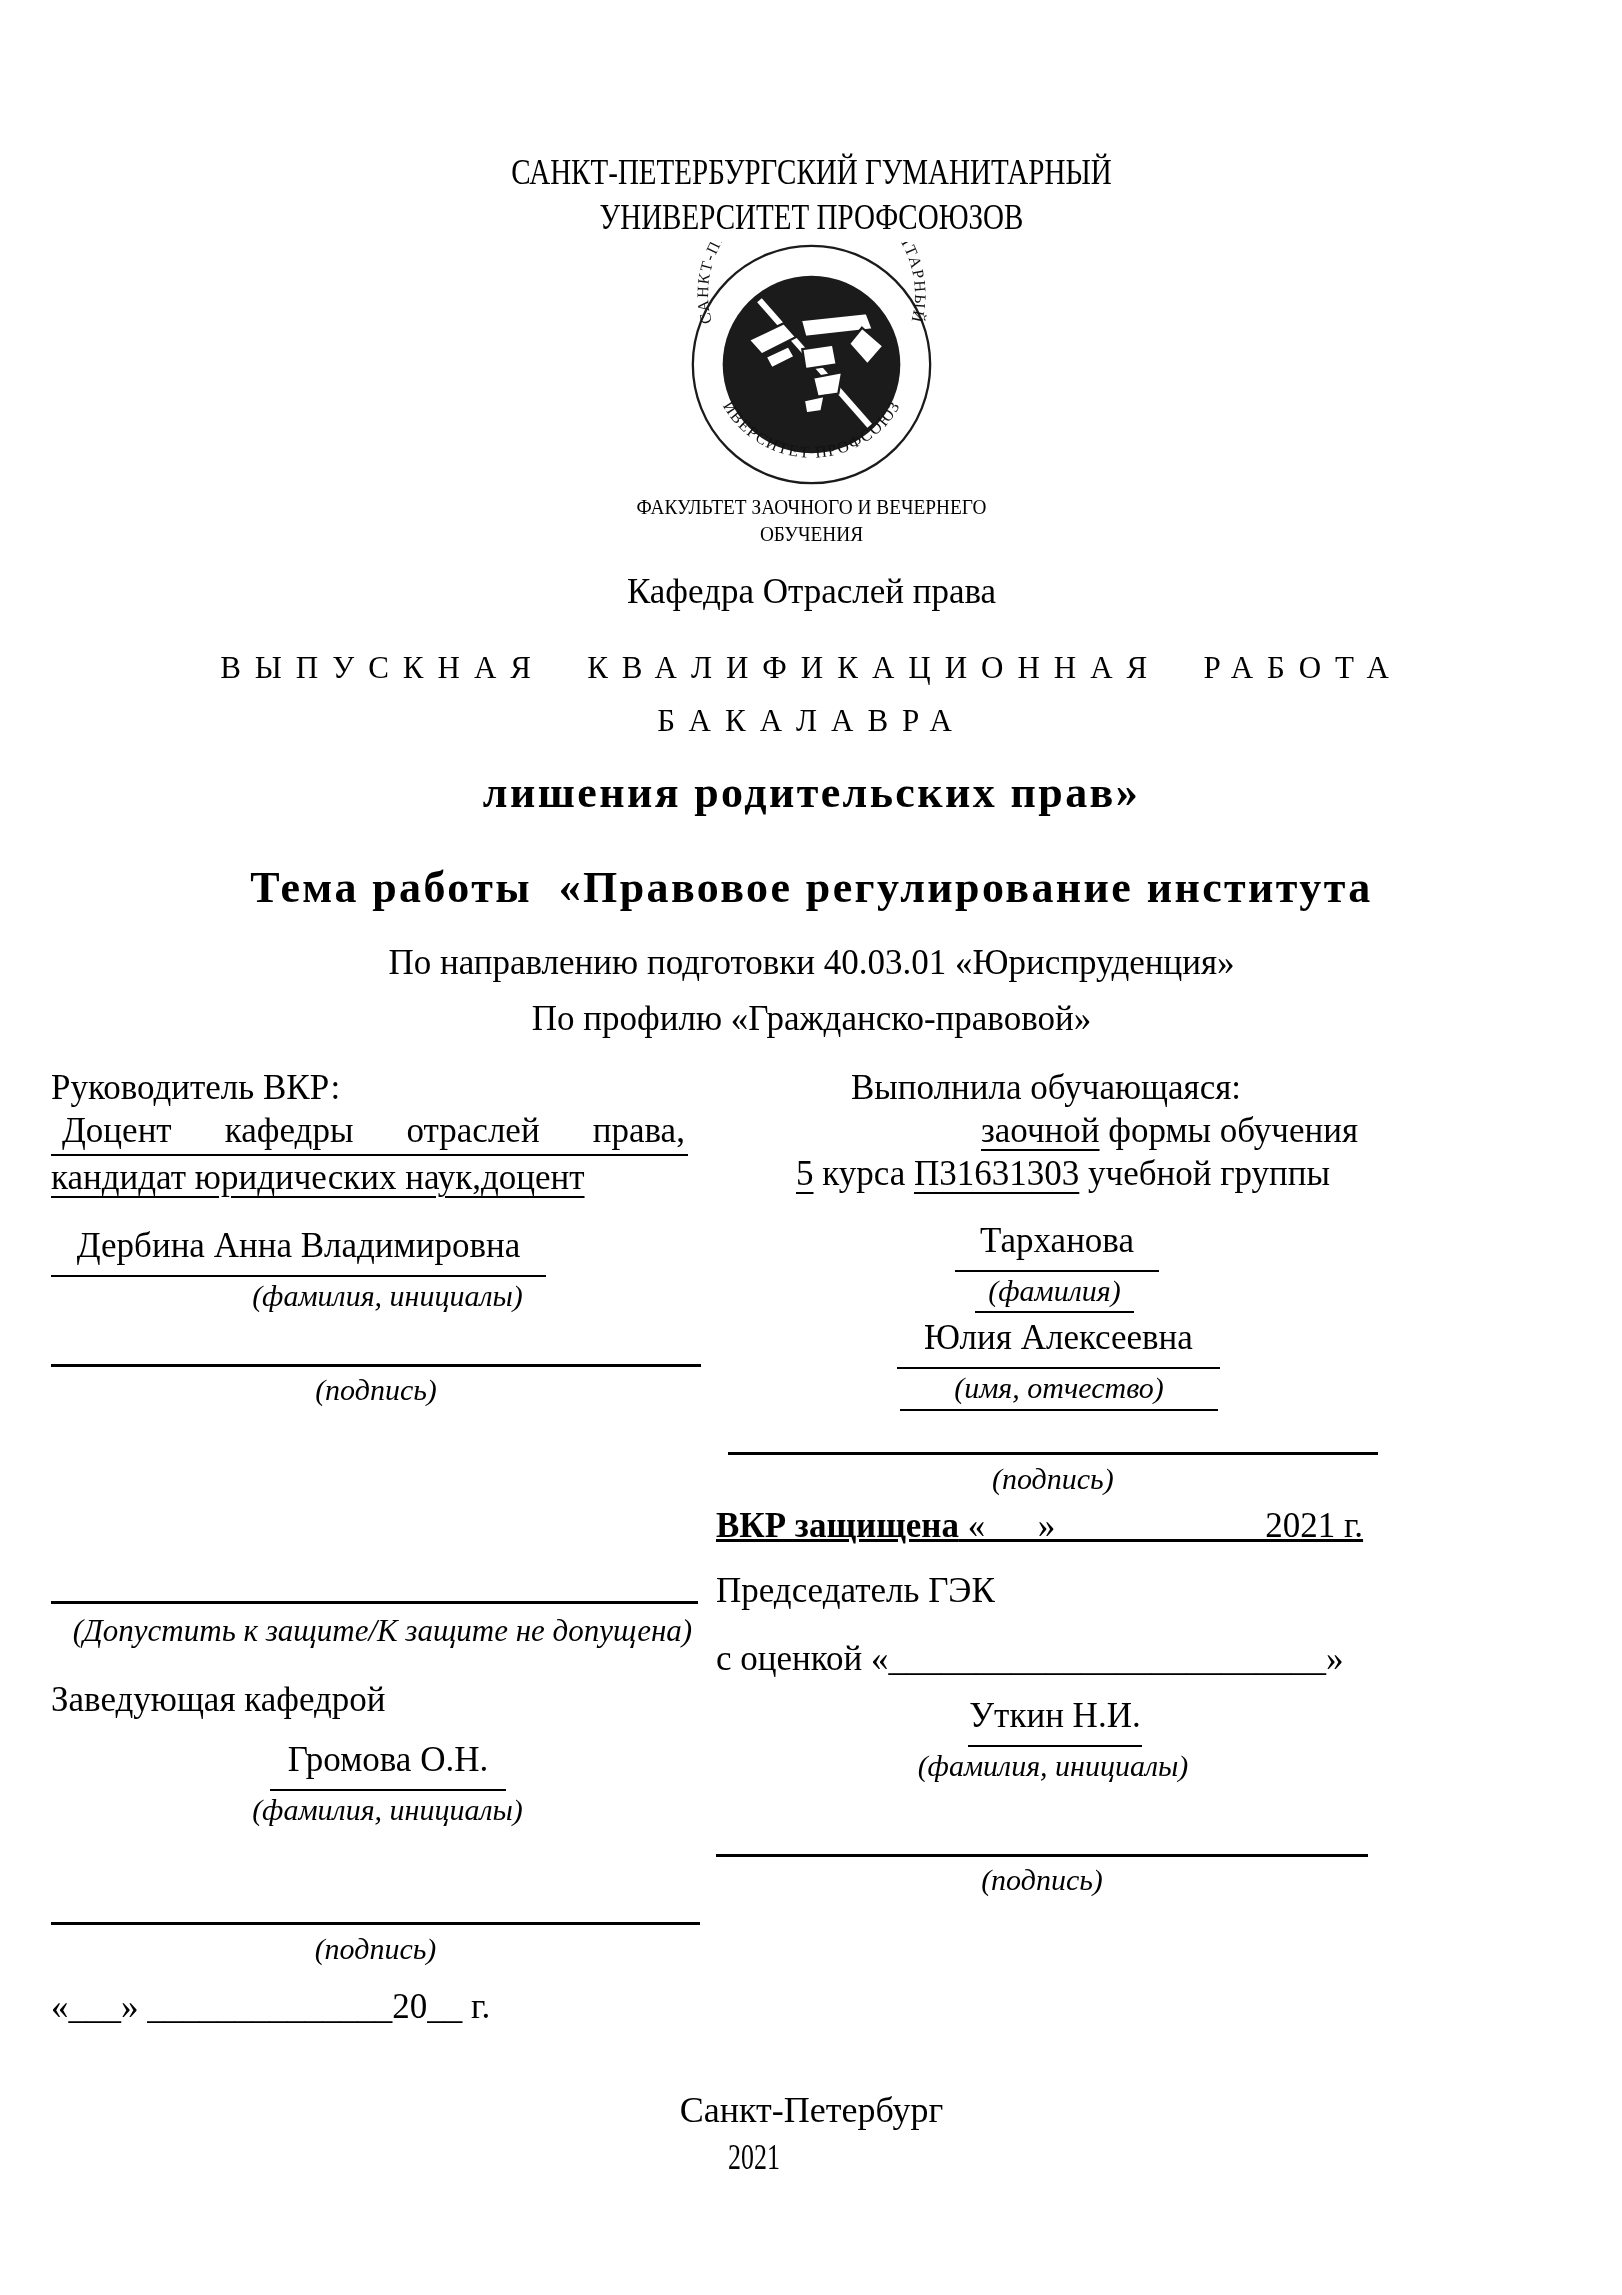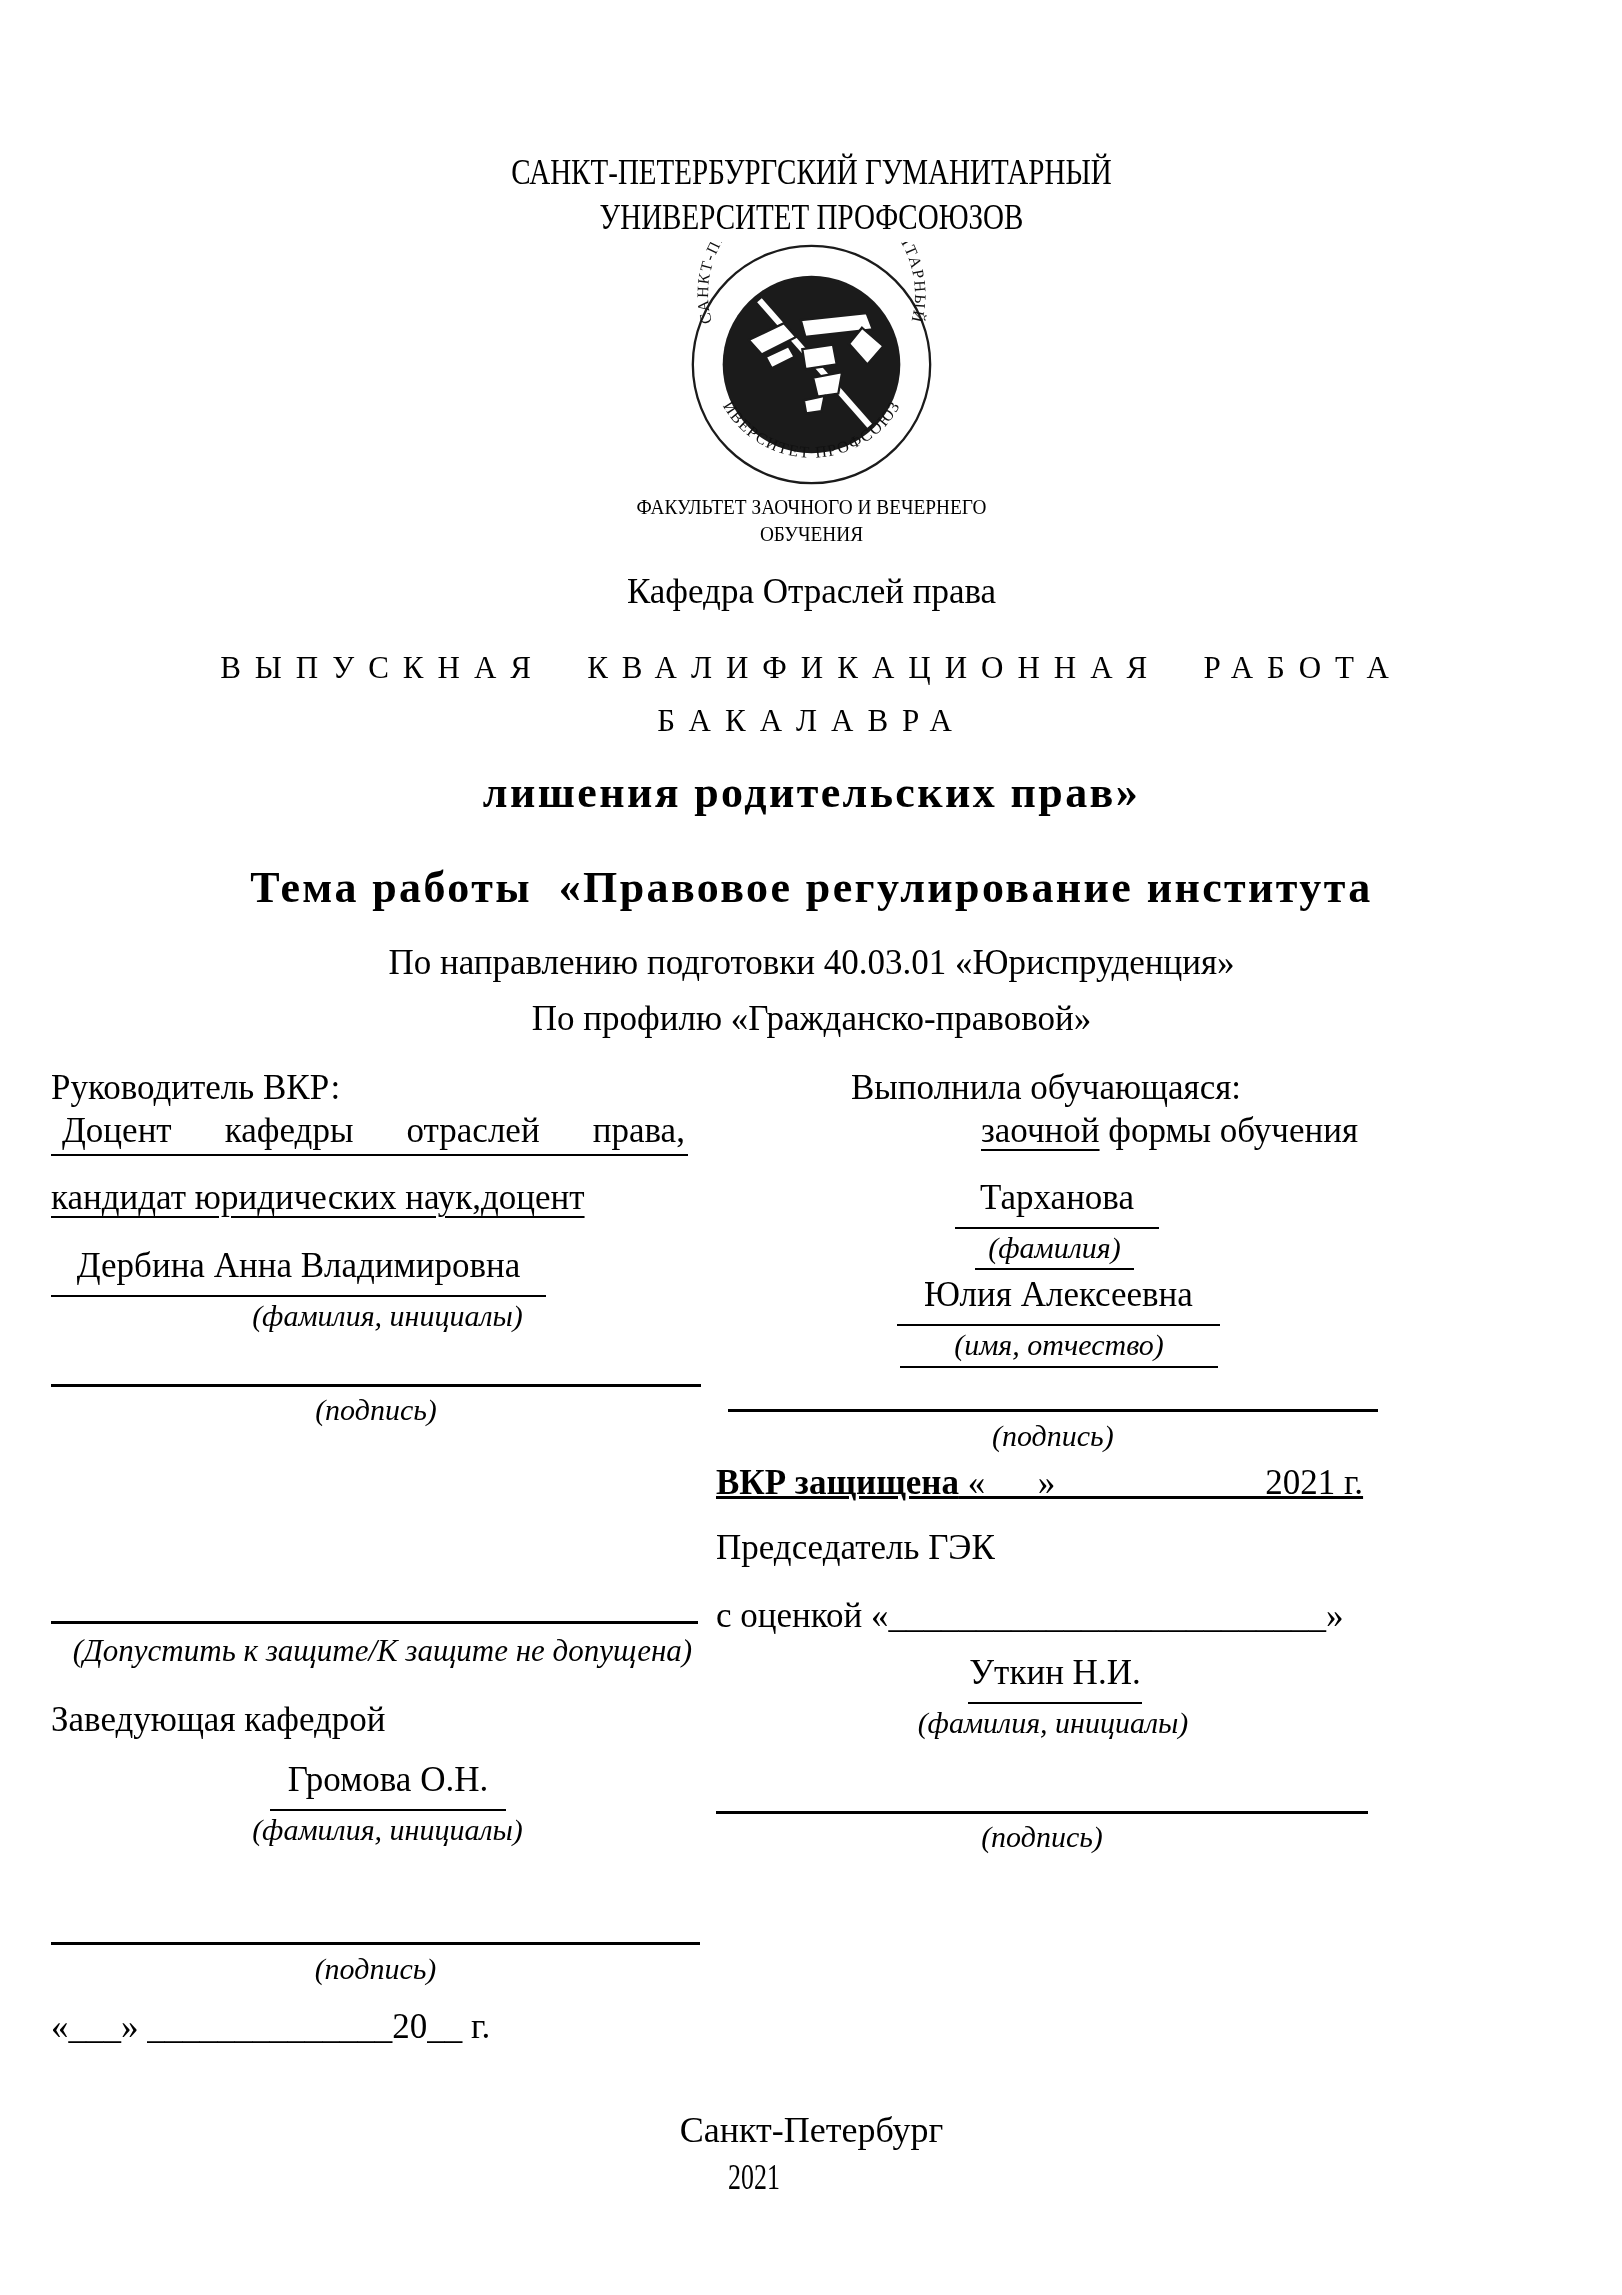"кандидат юридических наук,доцент" div { margin-top: 20px -> 0 }
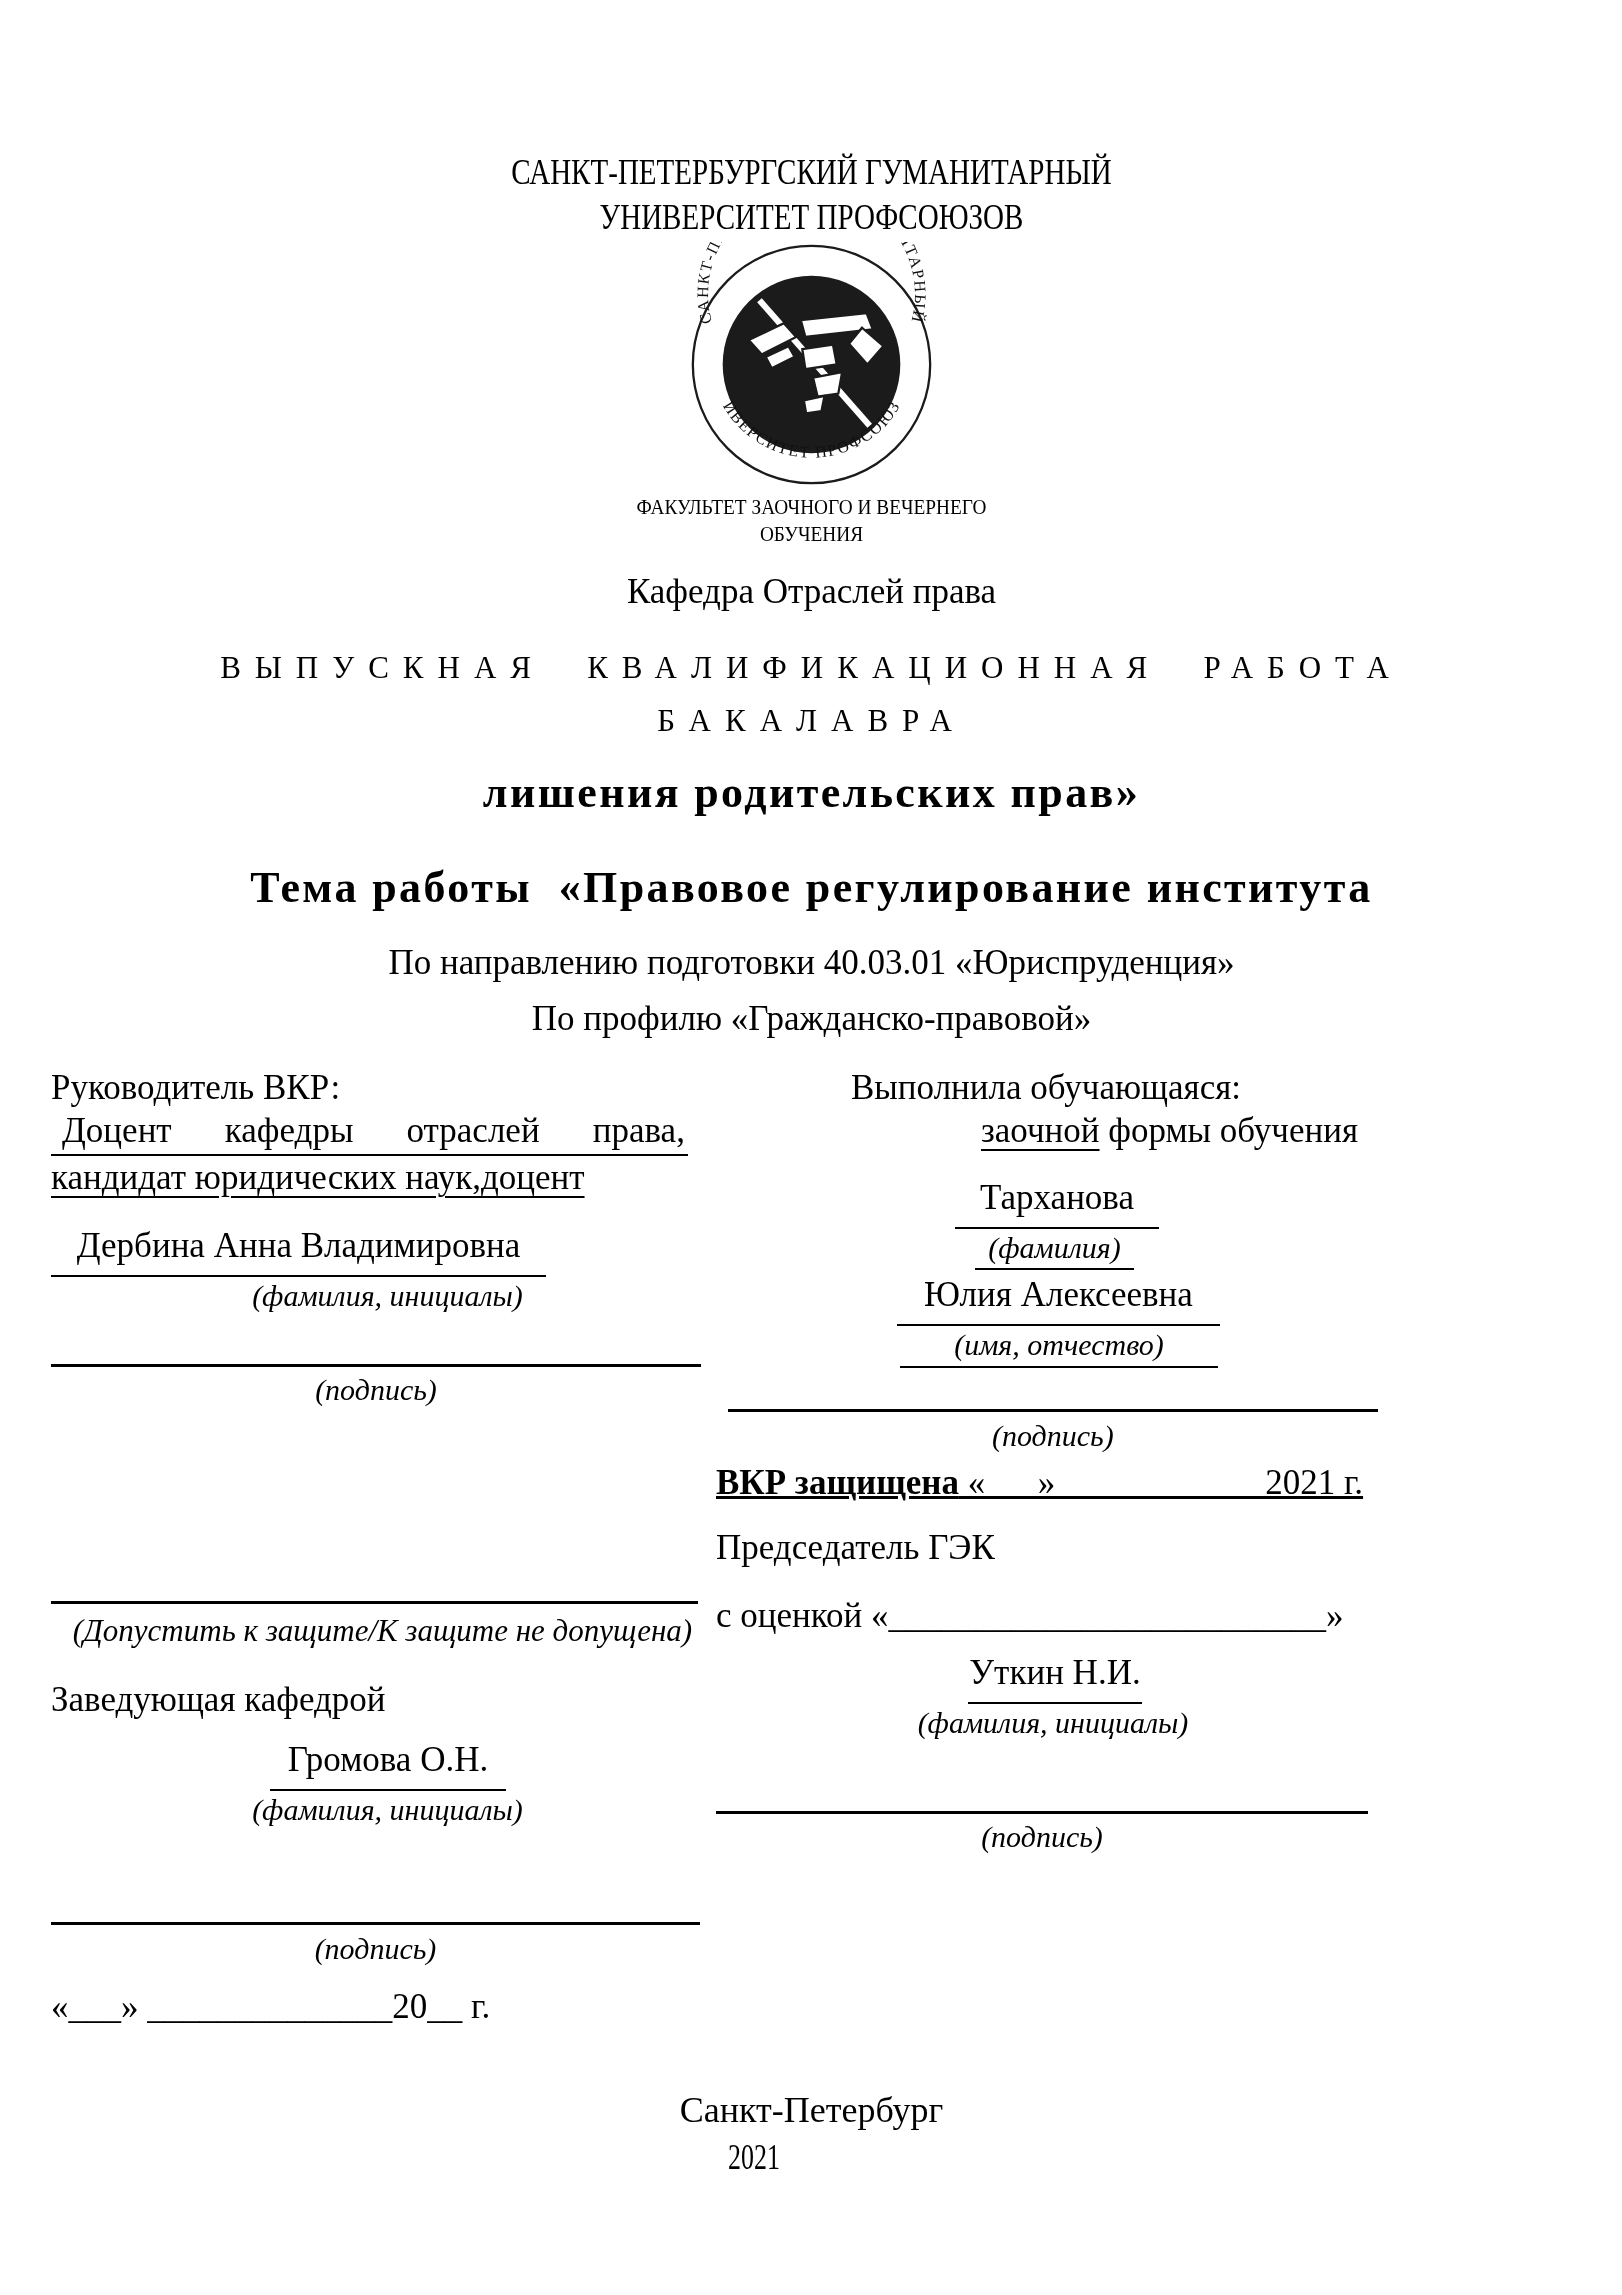"5 курса П31631303 учебной группы" div.pre { html: none -> <div><span>5</span><span> курса </span><span>П31631303</span><span> учебной группы</span></div> }
